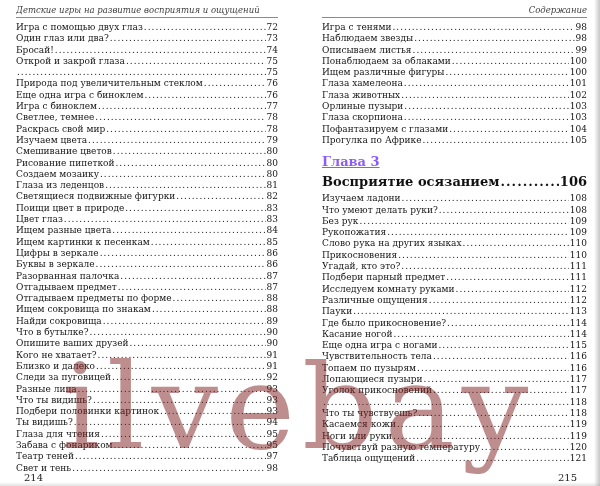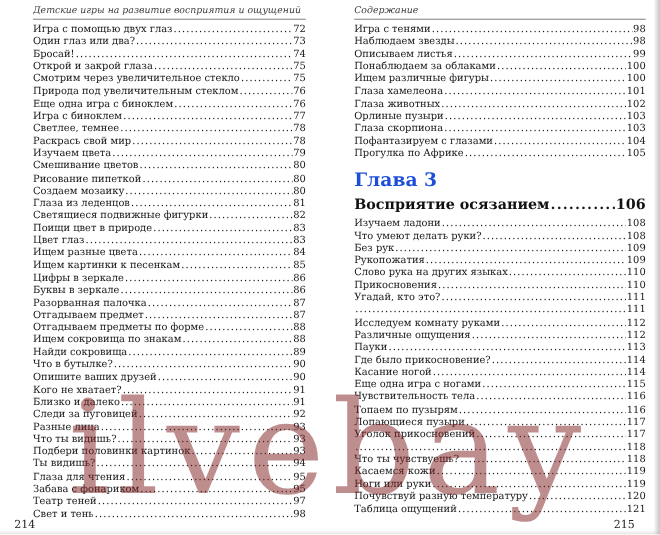"Детские игры на развитие восприятия" .page.left { padding-left: 30px -> 16px }
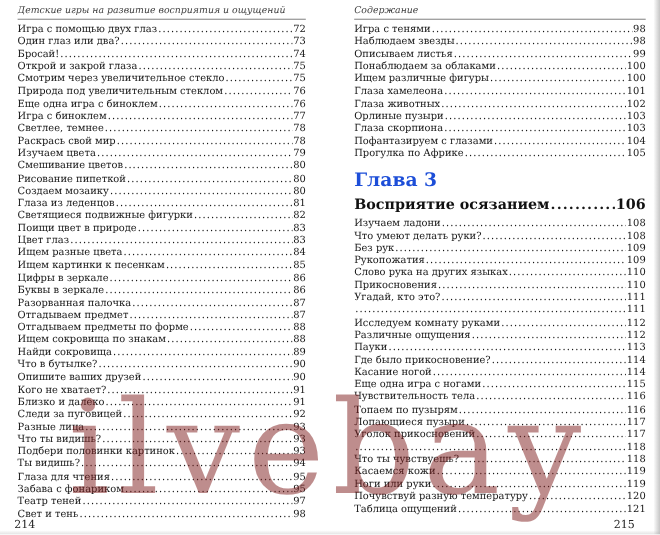"Содержание" .page.right .page-header { text-align: none -> right }
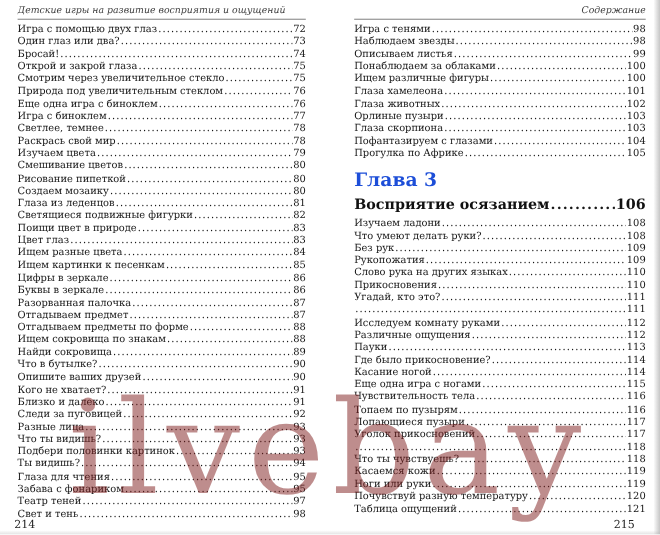"Смотрим через увеличительное стекло" span.toc-title { html: <span>Смотрим через увеличительное стекло</span> -> none }
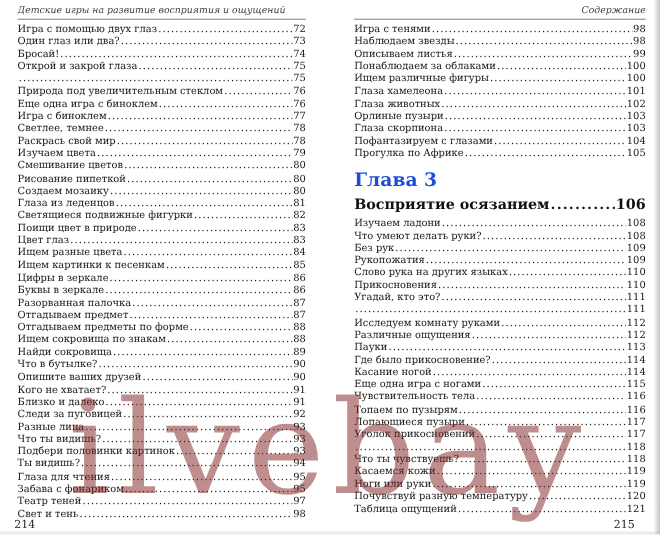"Глава 3" .chapter-label { color: #1d4ed8 -> #8b5cf6; font-size: 17px -> 13px; text-decoration: none -> underline }
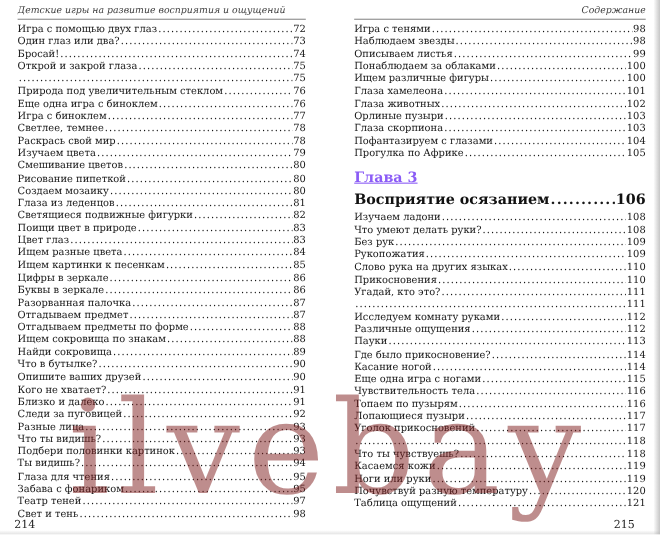"Подбери парный предмет" span.toc-title { html: none -> <span>Подбери парный предмет</span> }
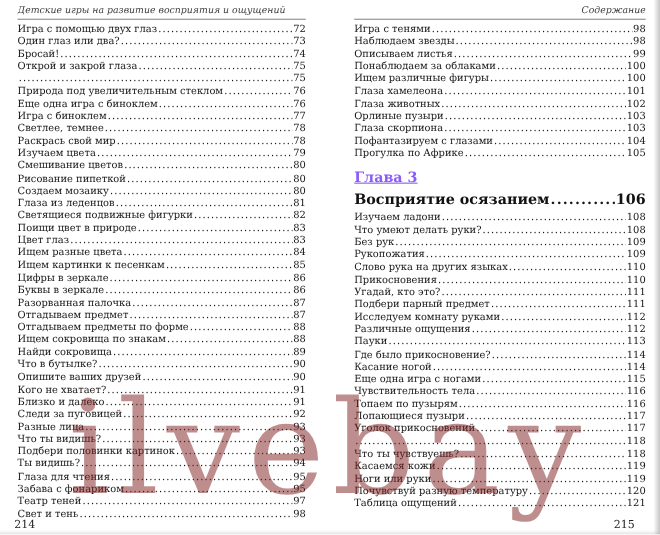"214" .page.left .page-footer { left: 13px -> 24px }
